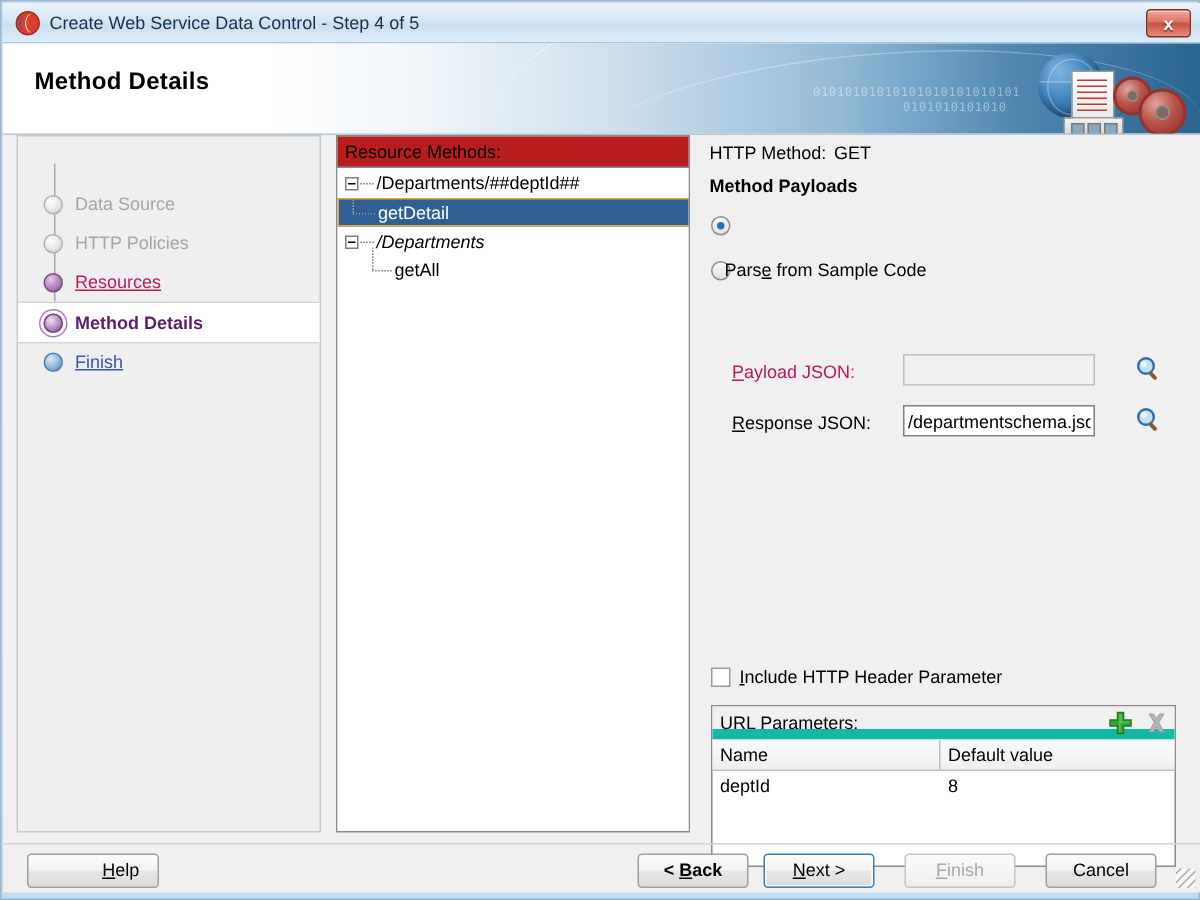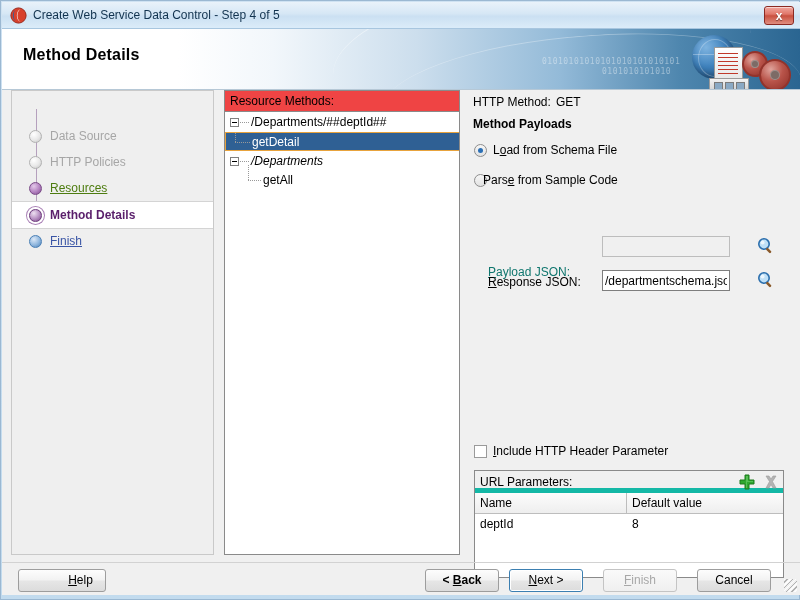"Resource Methods:" .tree-header { background: #ef4444 -> #b91c1c }
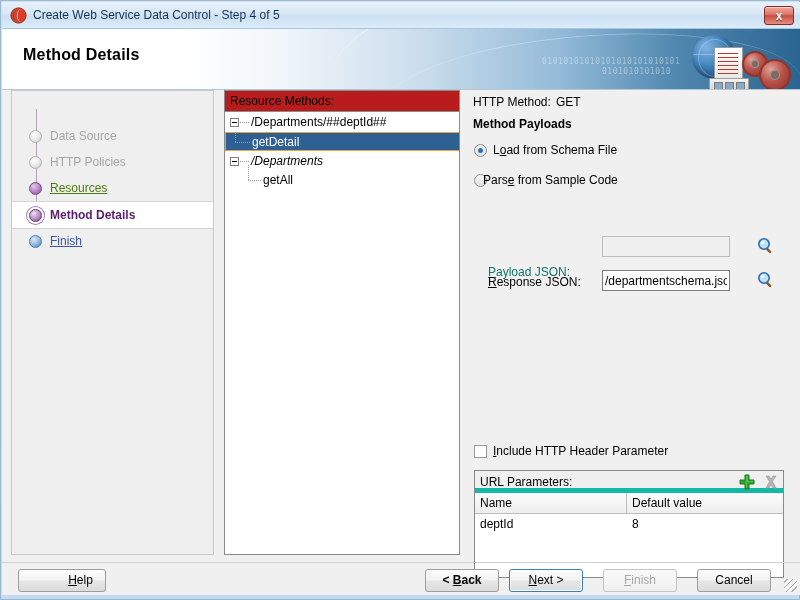"Load from Schema File" div.txt { html: <div><span>L<span>o</span>ad from Schema File</span></div> -> none }
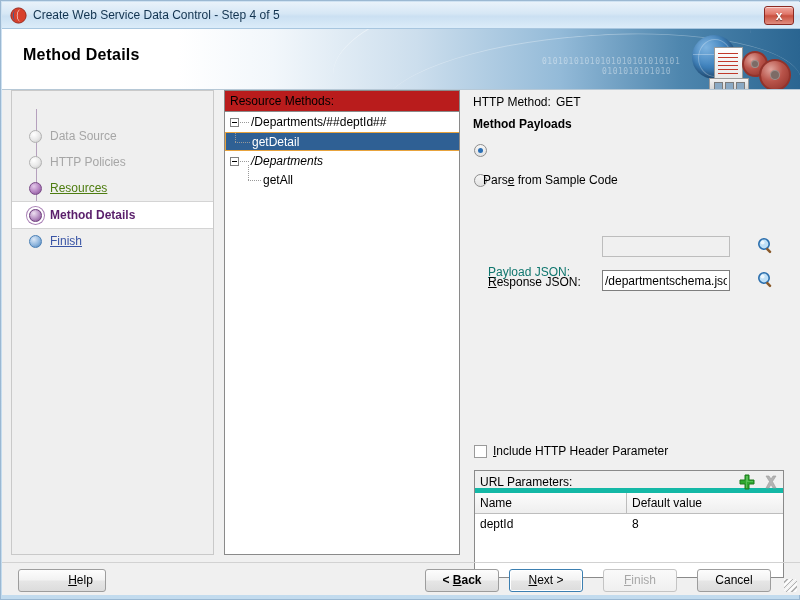"Resources" .label.link { color: #4d7c0f -> #be185d }
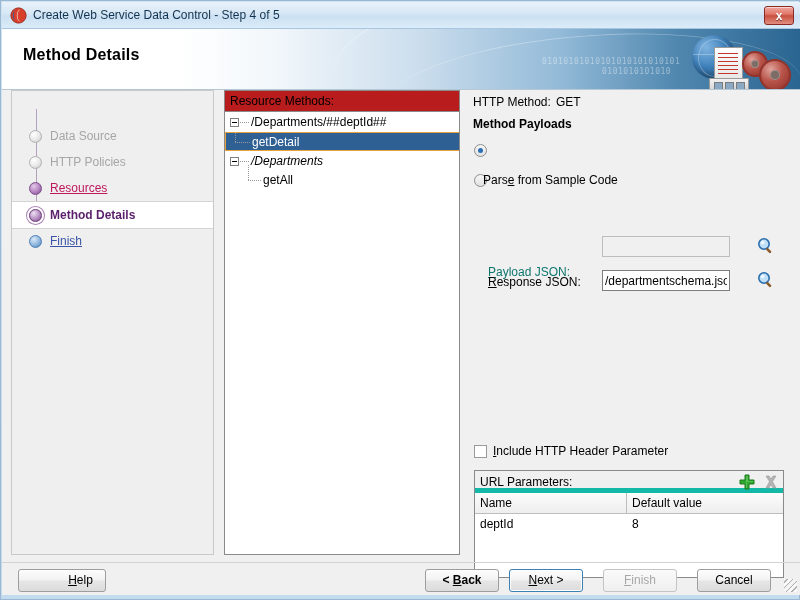"Payload JSON:" .txt.dis { color: #0f766e -> #be185d; margin-top: 24px -> none }
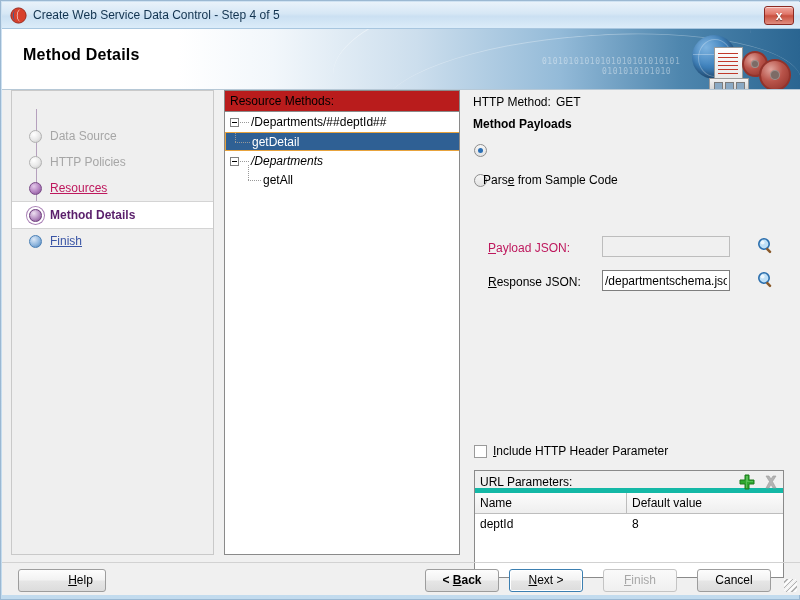"URL Parameters:" .params-titlebar { border-bottom: 5px solid #14b8a6 -> 7px solid #14b8a6 }
